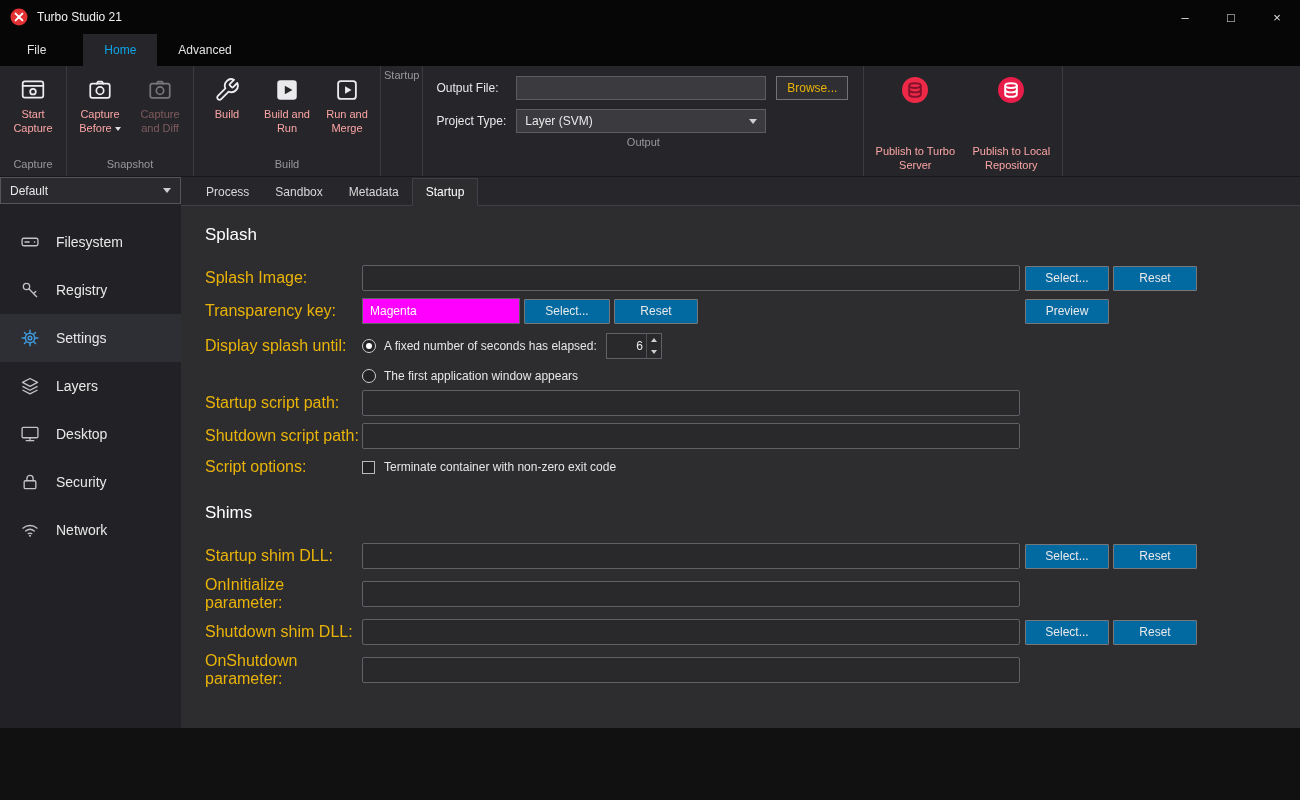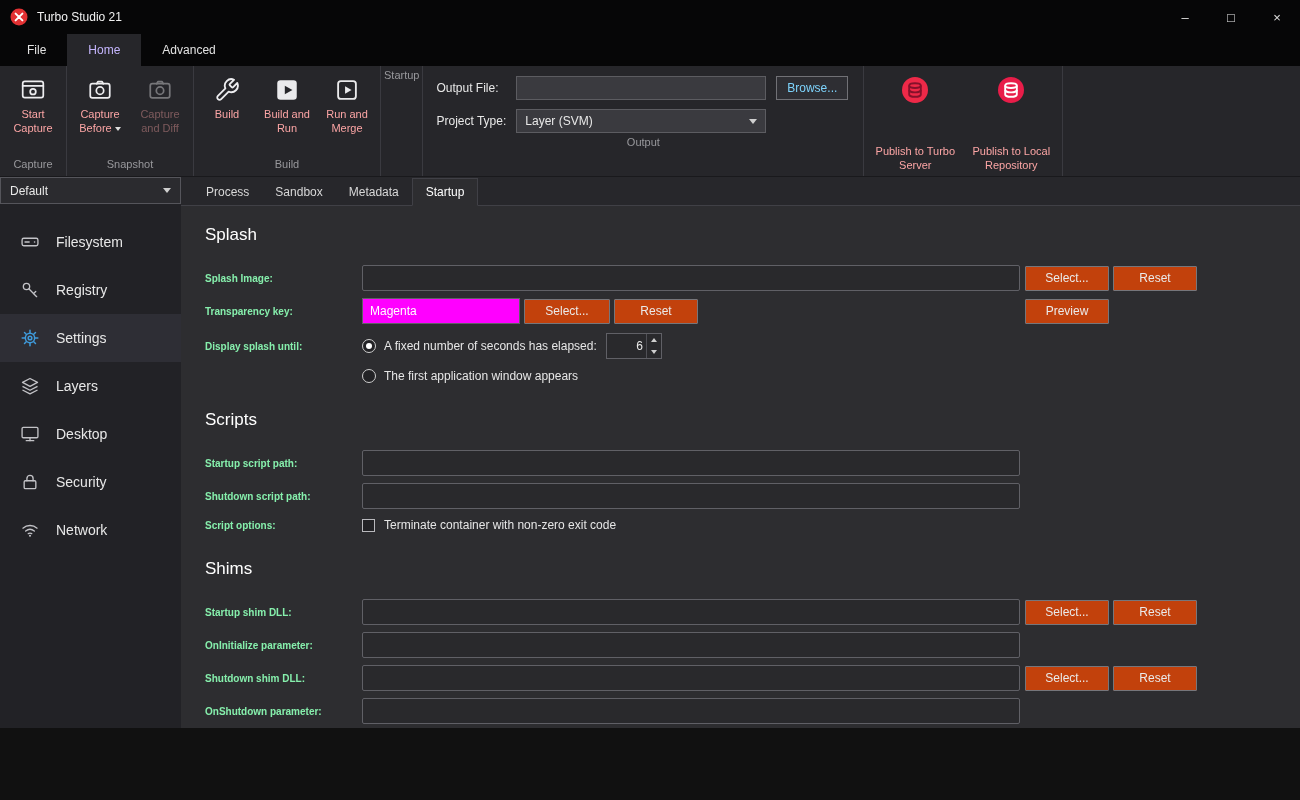"Home" .menu-tab.active { color: #c4b5fd -> #0ea5e9; margin-left: none -> 16px }
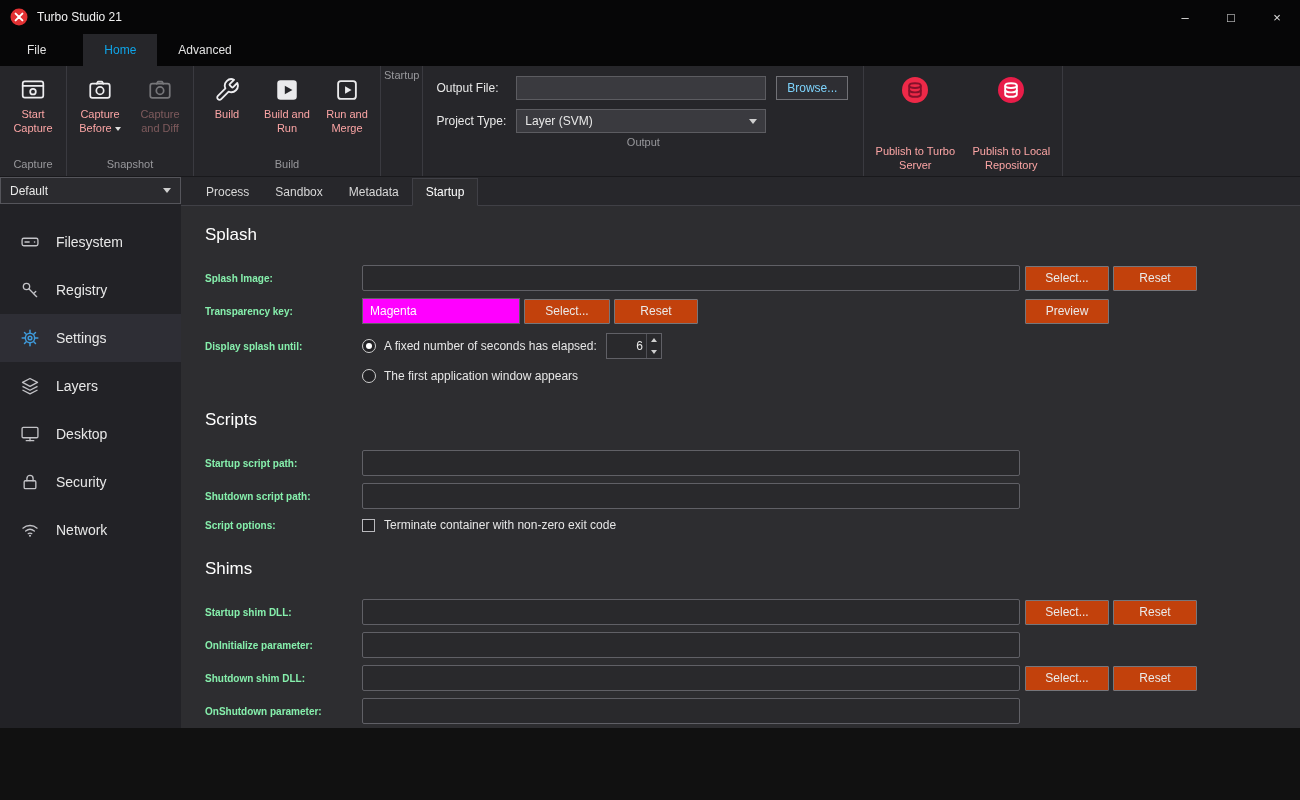"Browse..." .ribbon-btn { color: #7dd3fc -> #eab308 }
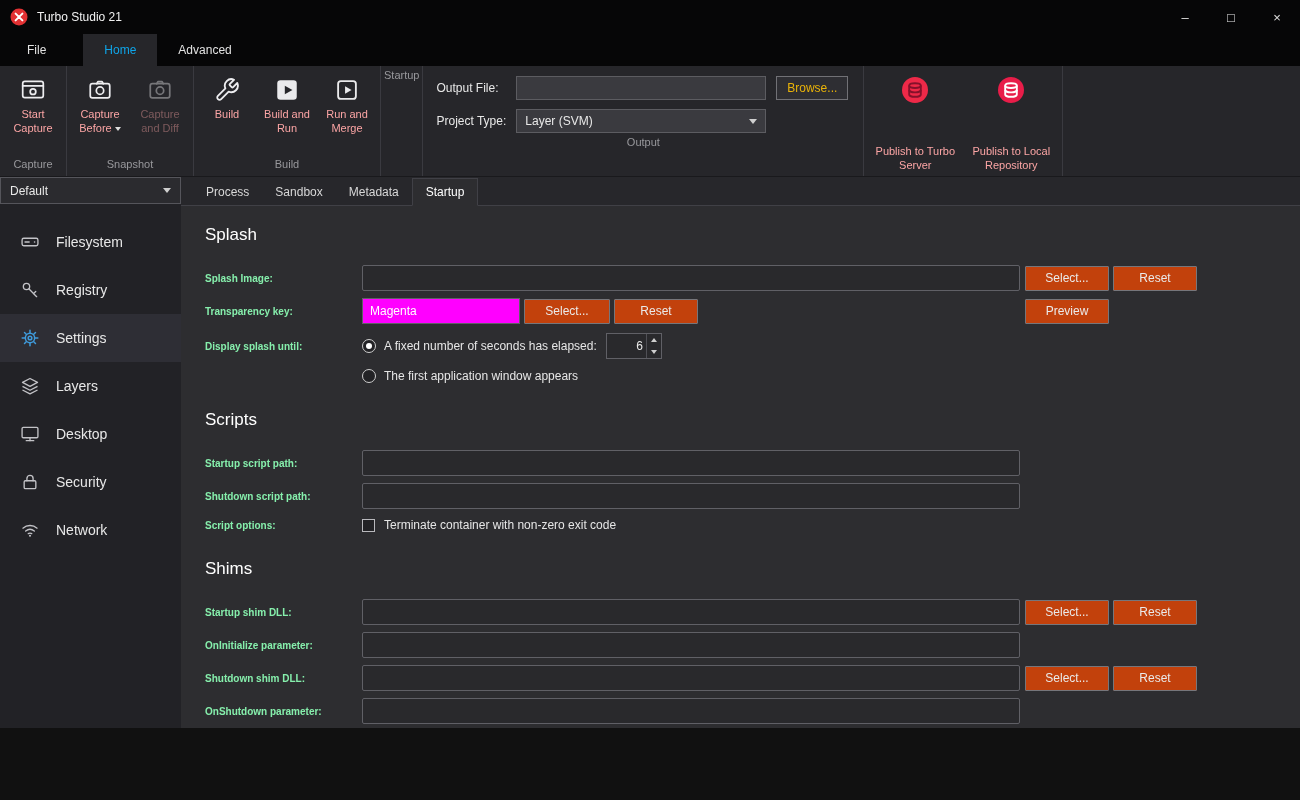"Splash Image:" .flabel { color: #86efac -> #eab308; font-size: 10px -> 16px; font-weight: bold -> none }
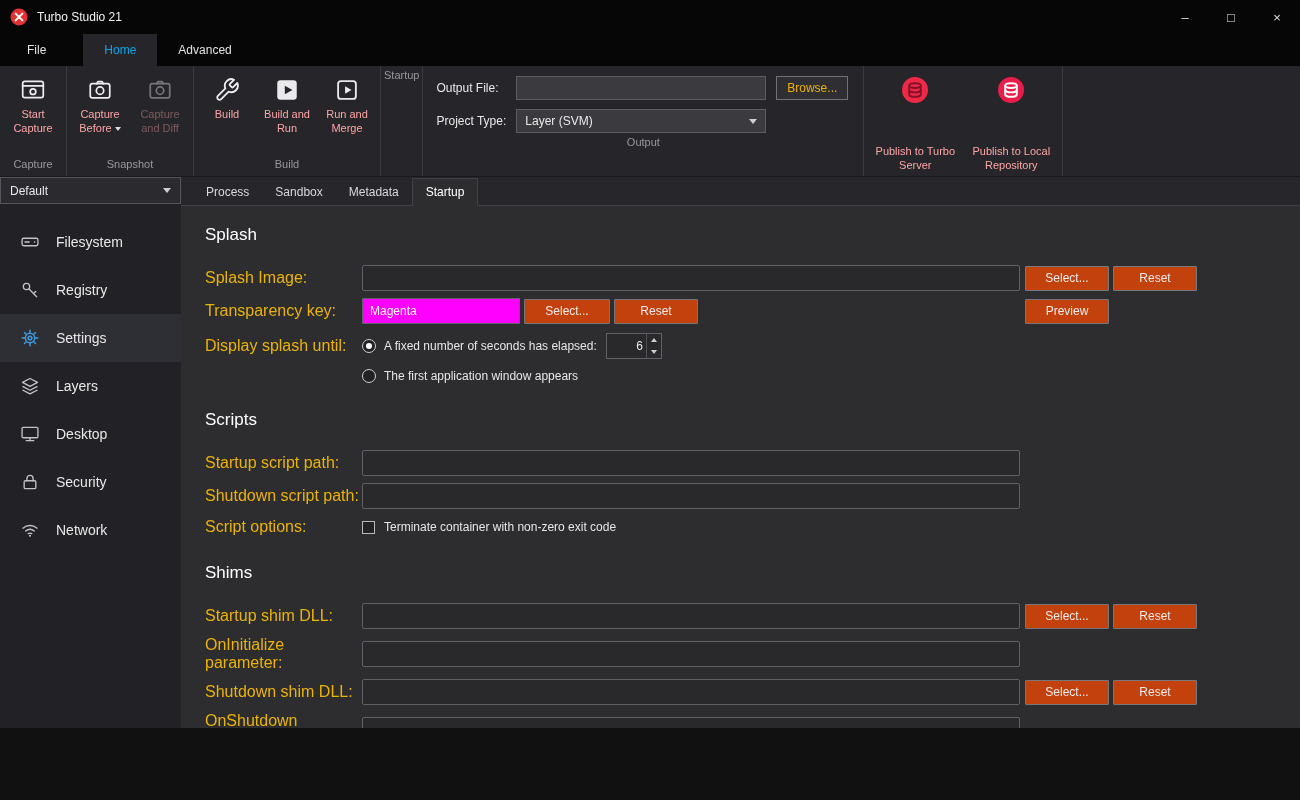"Select..." .btn { background: #c2410c -> #0369a1 }
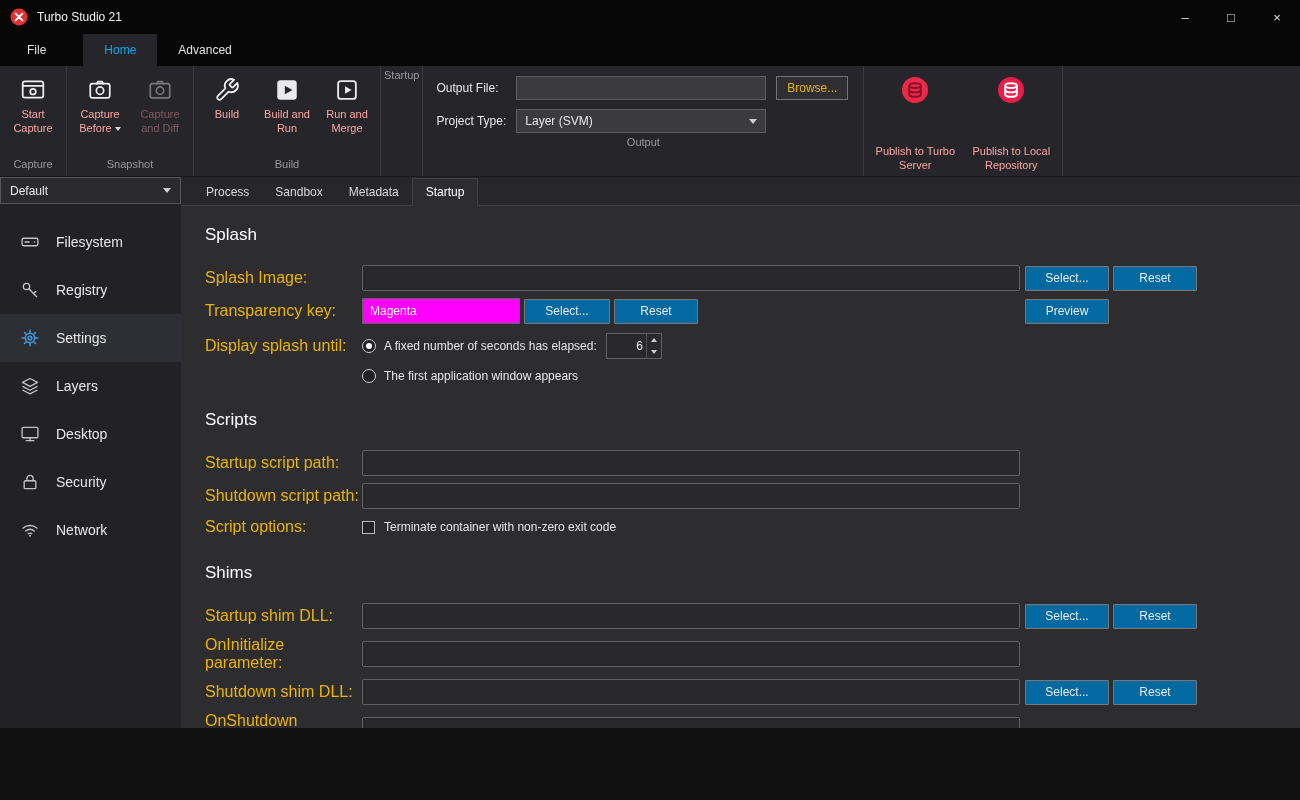"Scripts" h2.section-heading { html: <h2>Scripts</h2> -> none }
